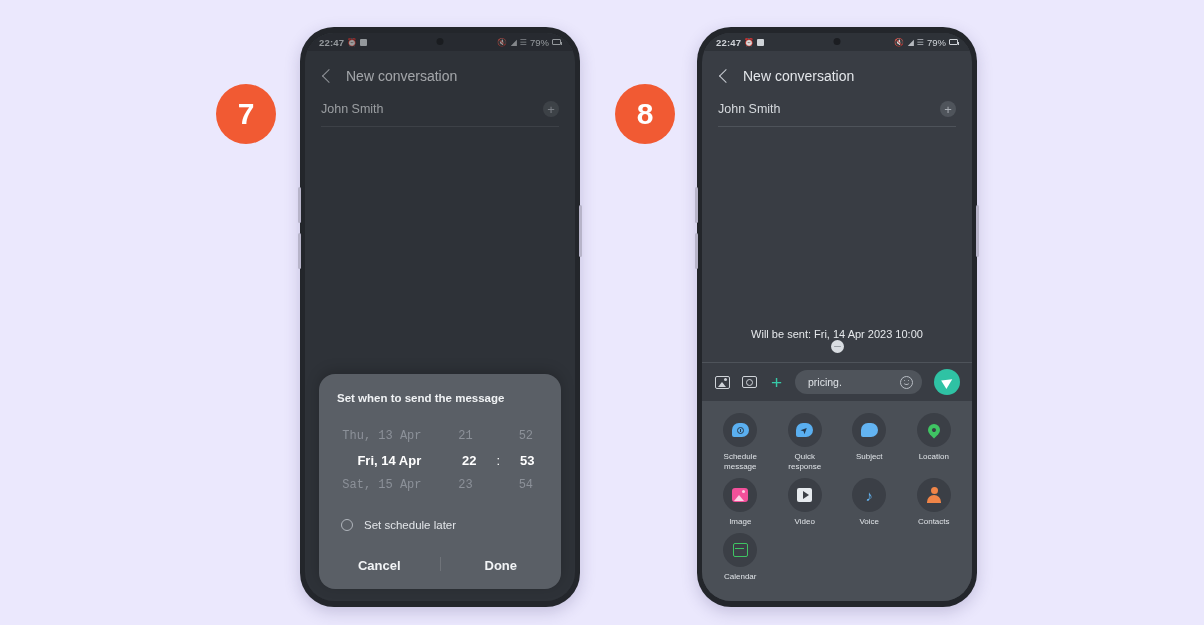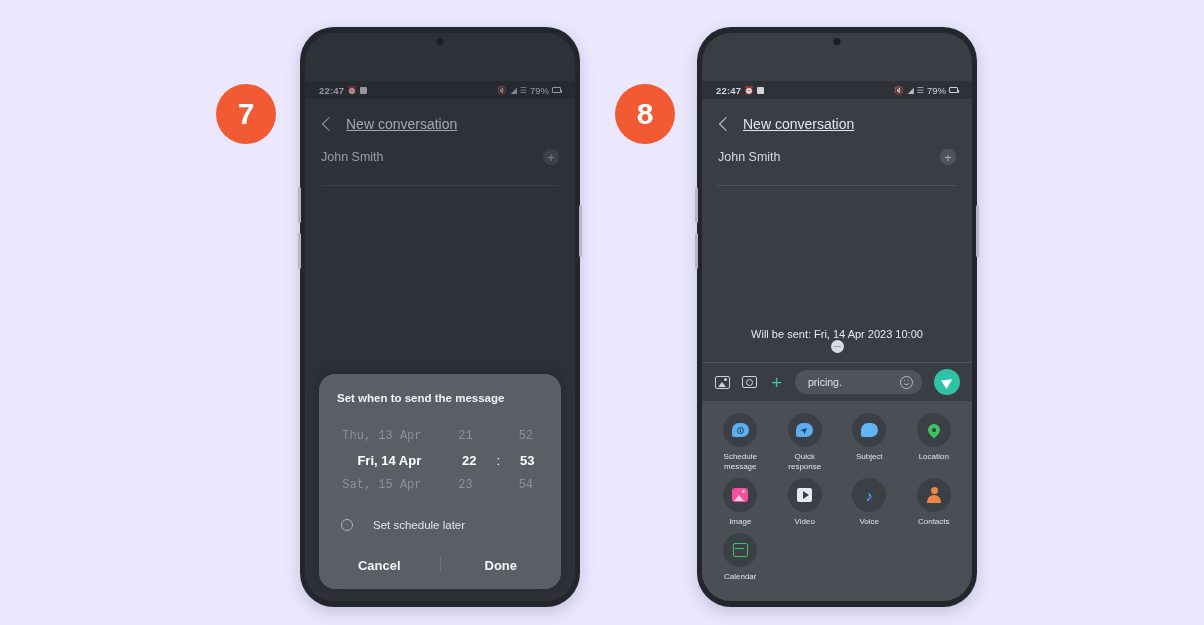"22:47" .statusbar { margin-top: 48px -> none }
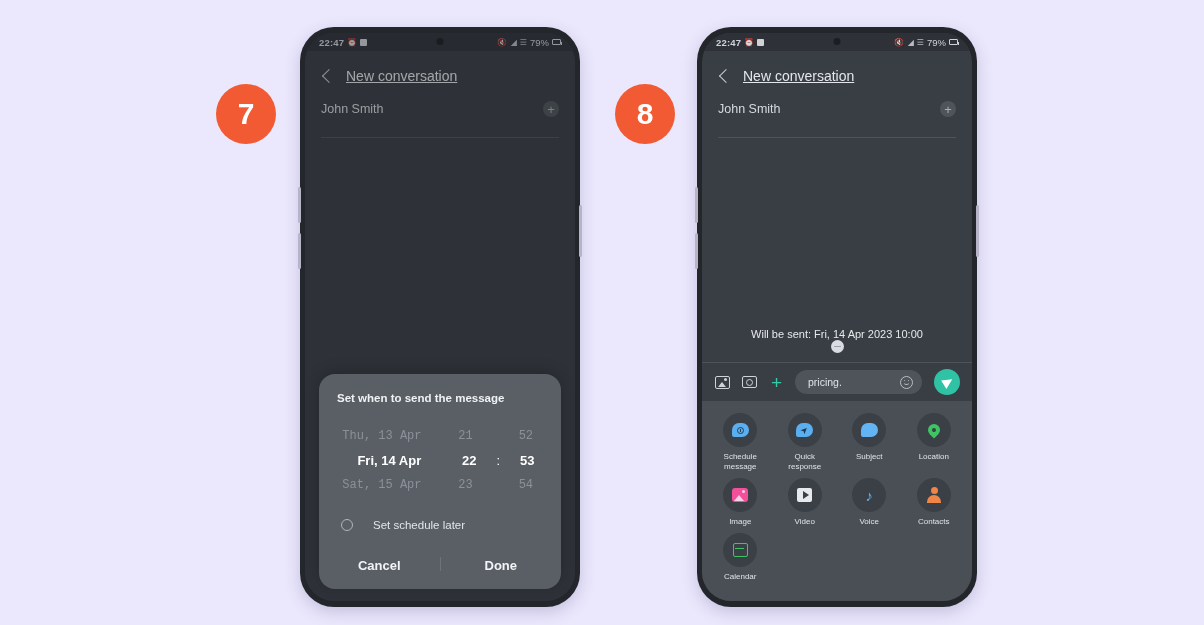"New conversation" .apptitle { text-decoration: underline -> none }
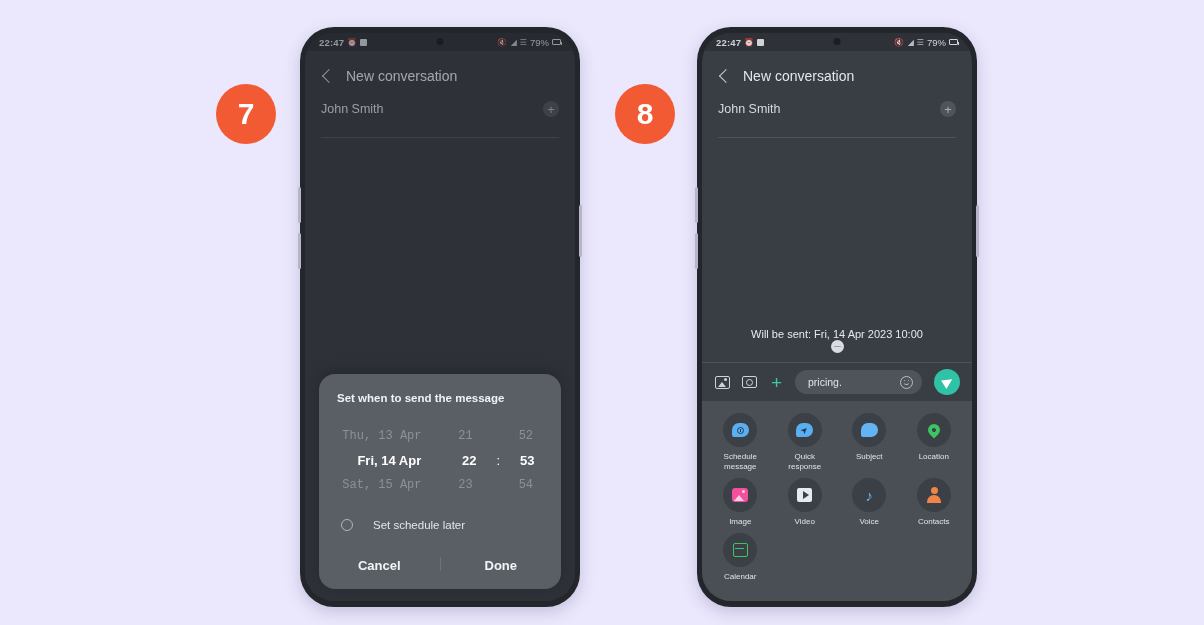"John Smith" .recipient-row { padding-bottom: 20px -> 9px }
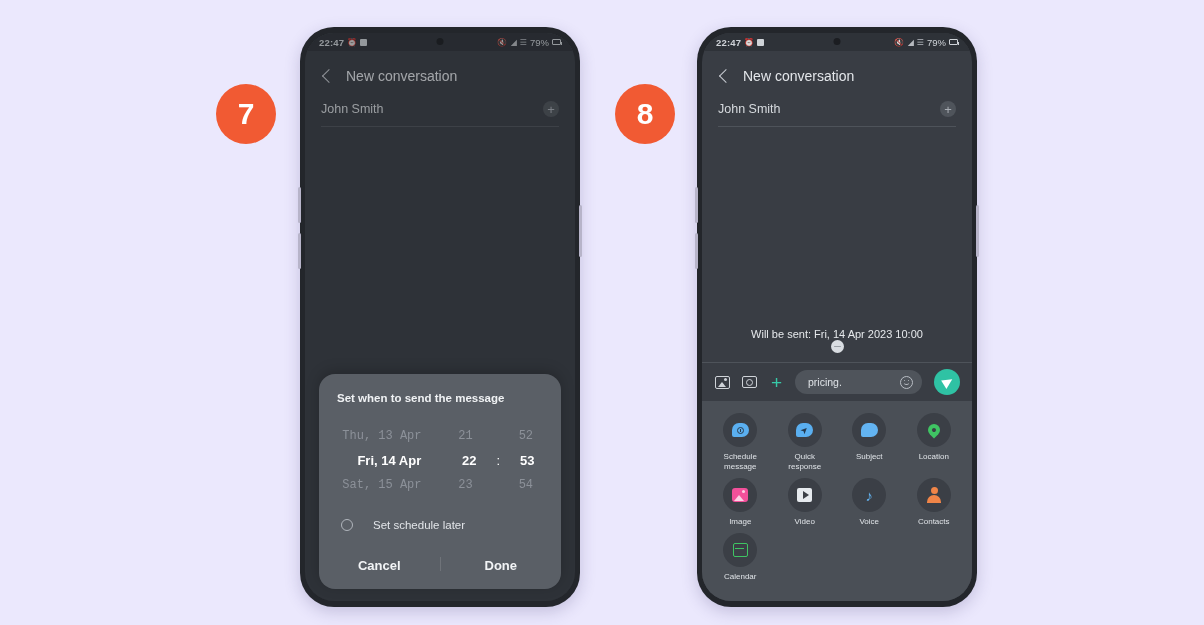"Set schedule later" .later-row { gap: 20px -> 11px }
